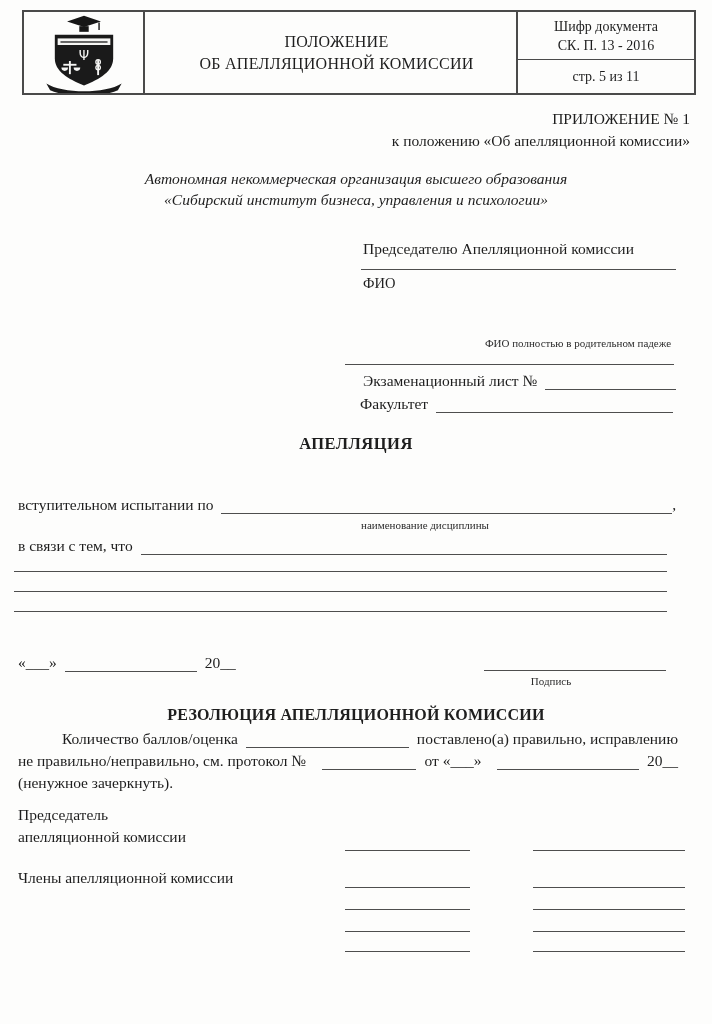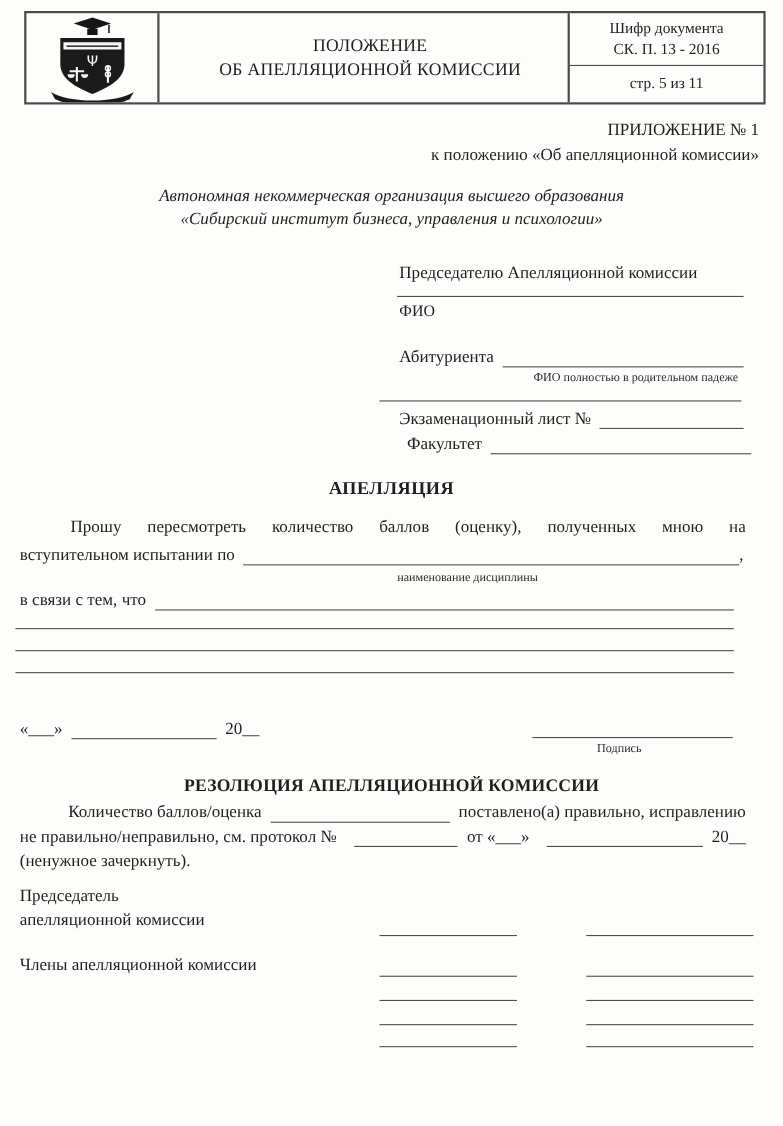"Абитуриента" div.abs { html: <div> <span>Абитуриента</span> <span></span> </div> -> none }
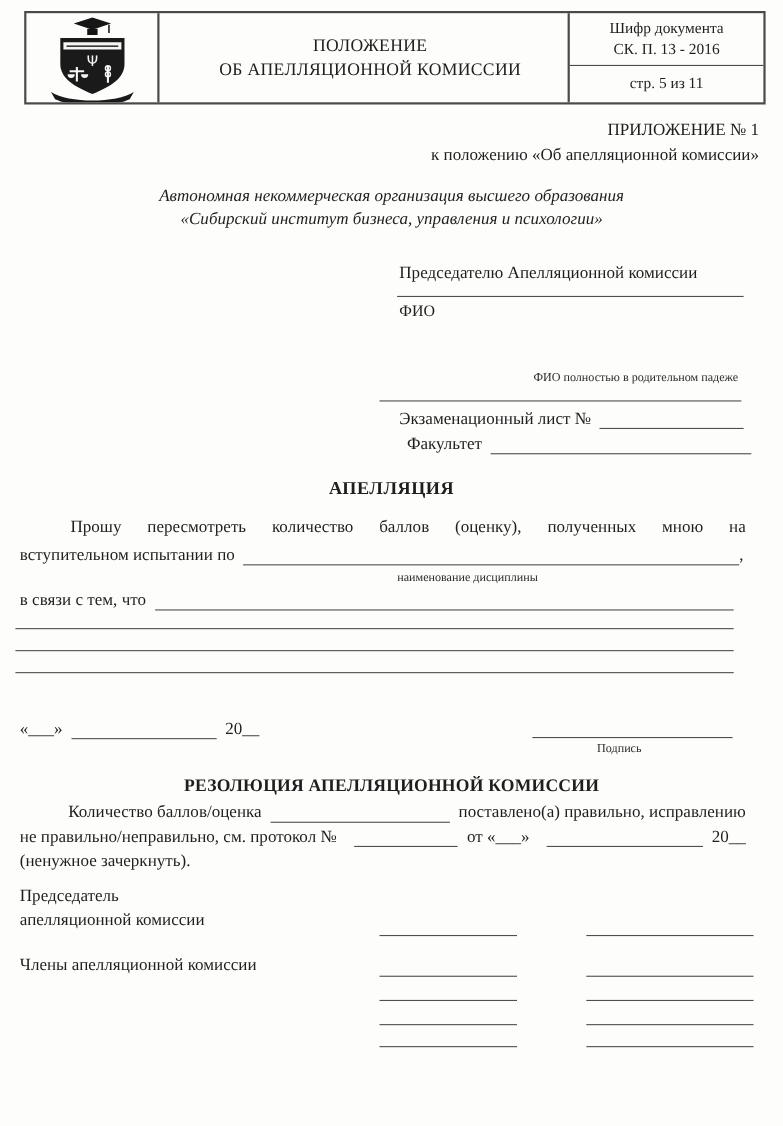"Факультет" .addr-faculty { left: 370px -> 360px }
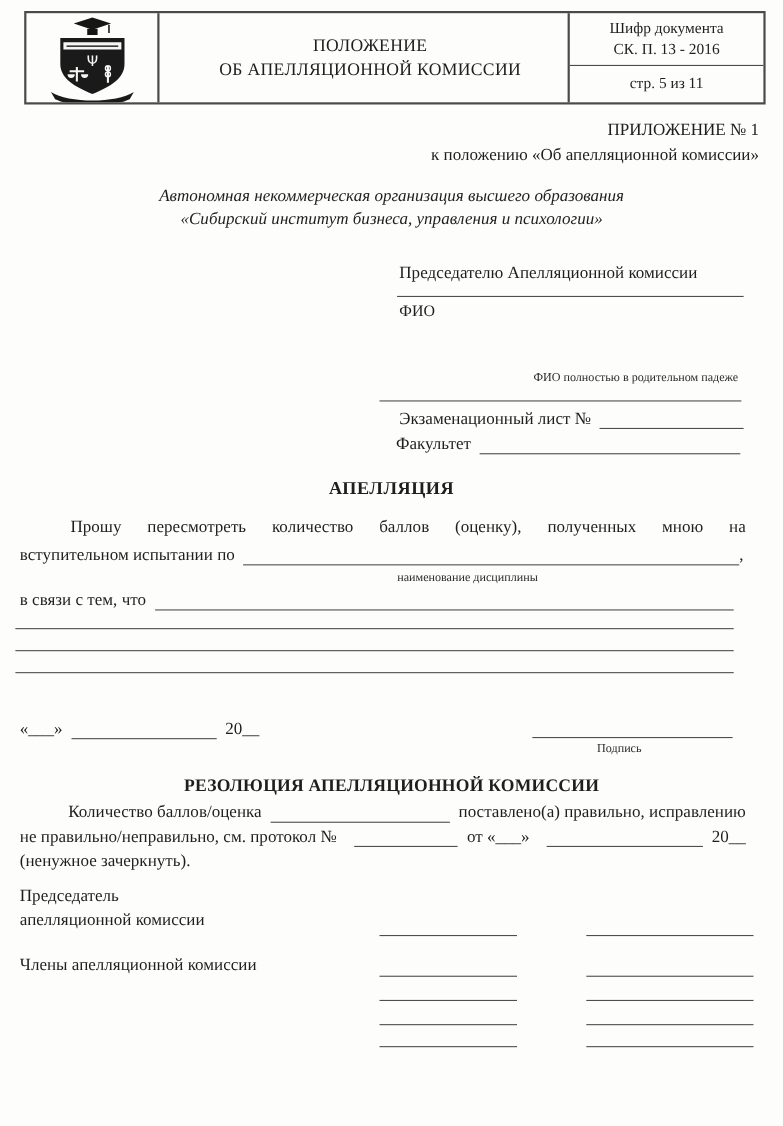"Прошу пересмотреть количество баллов" div.abs { html: <div>Прошу пересмотреть количество баллов (оценку), полученных мною на</div> -> none }
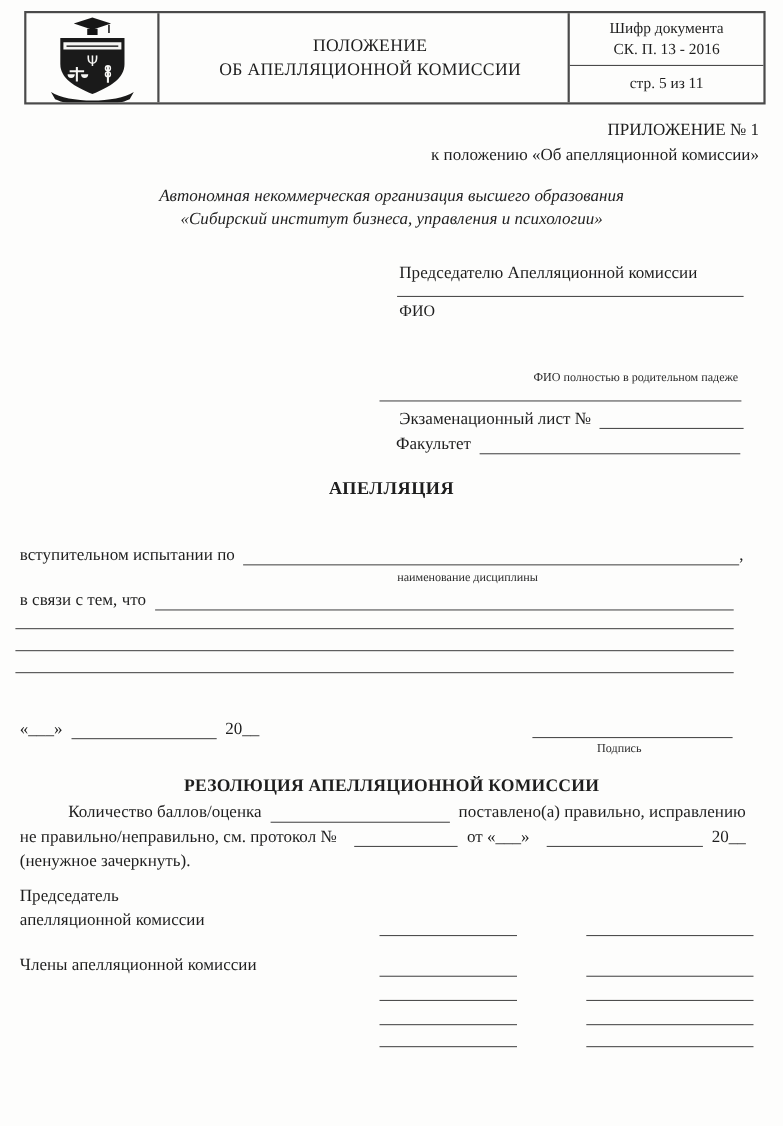"Подпись" .sign-caption { left: 472px -> 460px }
